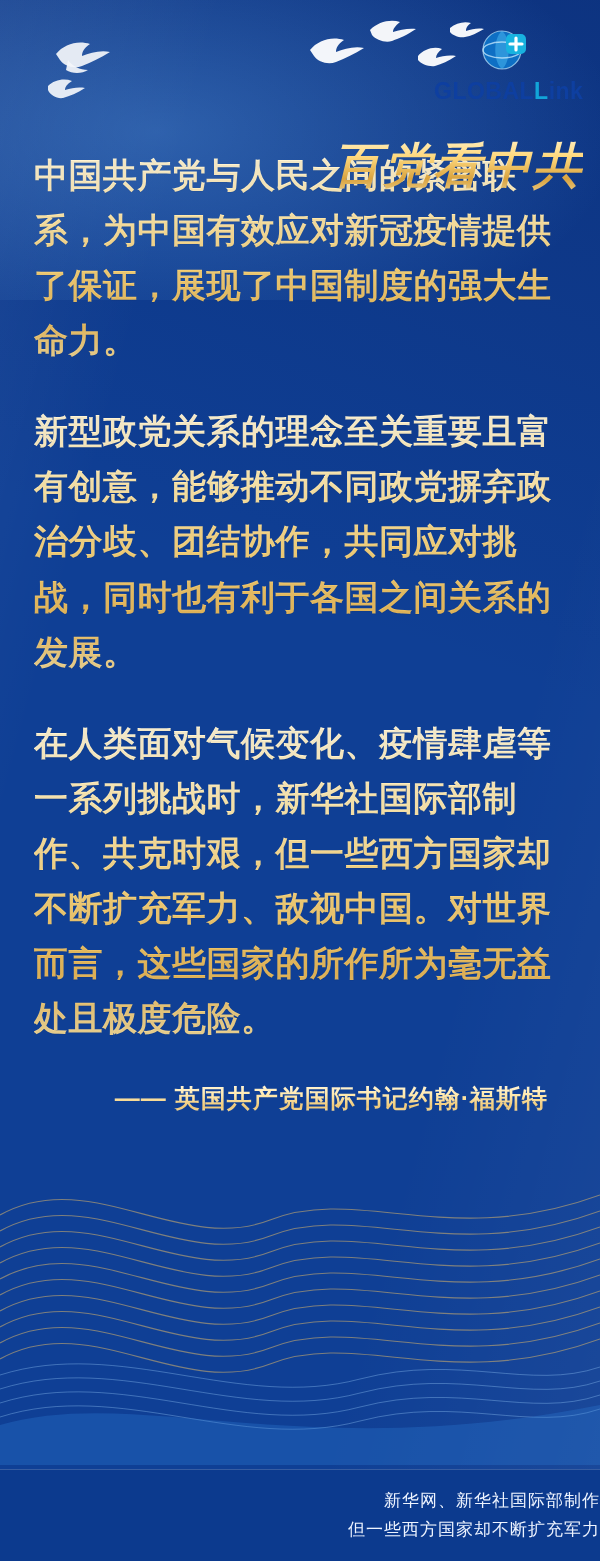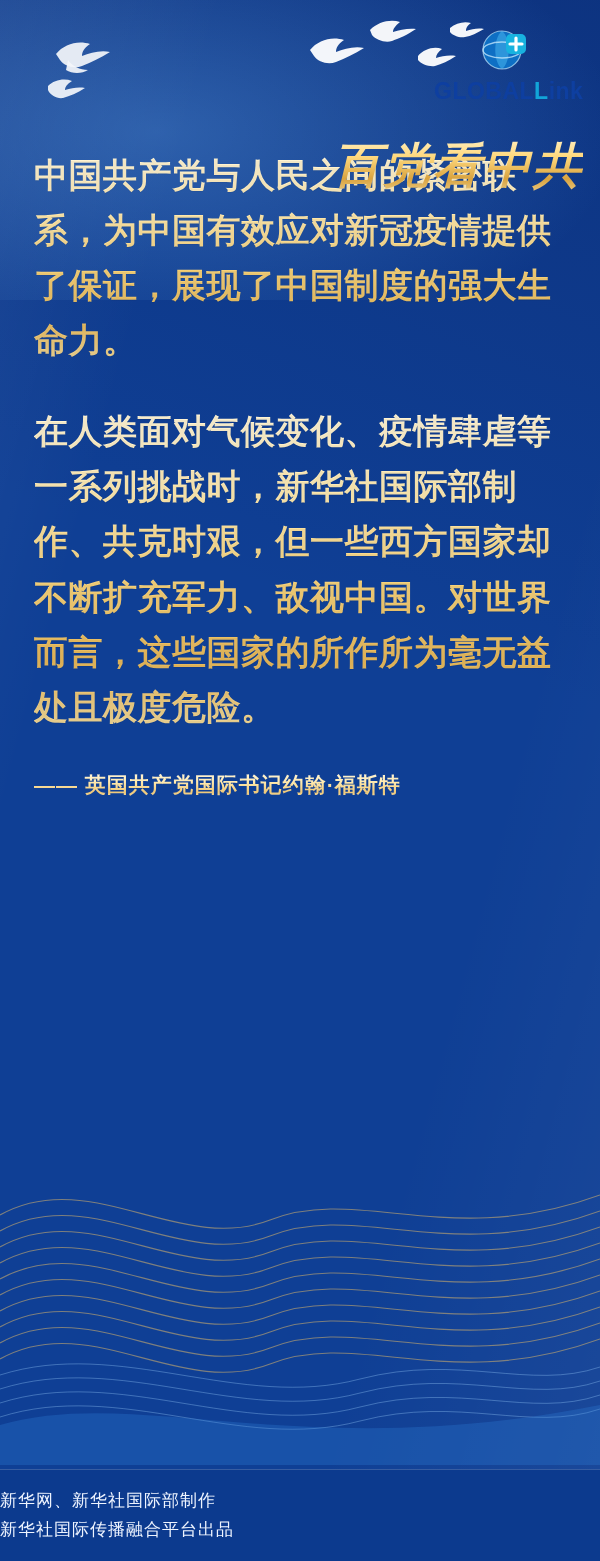"新型政党关系的理念至关重要且富有创意，能够推动不同政党摒弃政治分歧、团结协作，共" p.para { html: none -> <p>新型政党关系的理念至关重要且富有创意，能够推动不同政党摒弃政治分歧、团结协作，共同应对挑战，同时也有利于各国之间关系的发展。</p> }
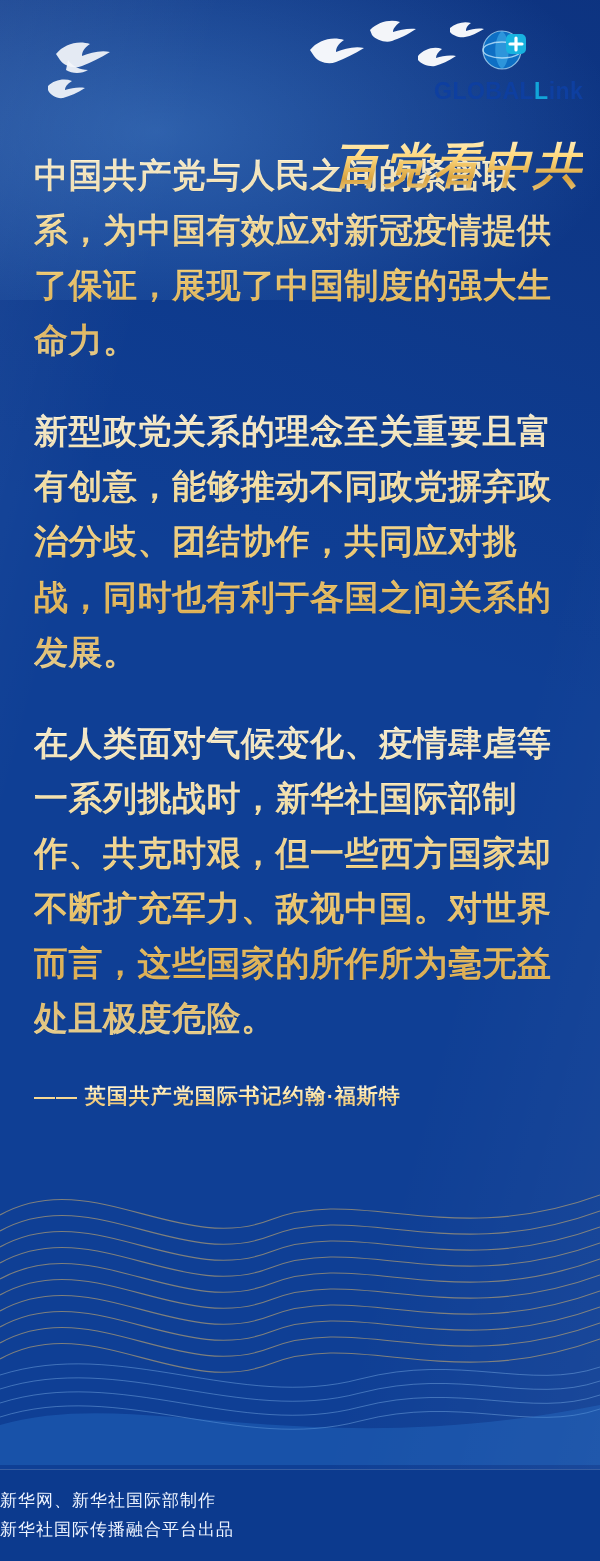"—— 英国共产党国际书记约翰·福斯特" .attribution { font-size: 21px -> 25px; text-align: none -> right }
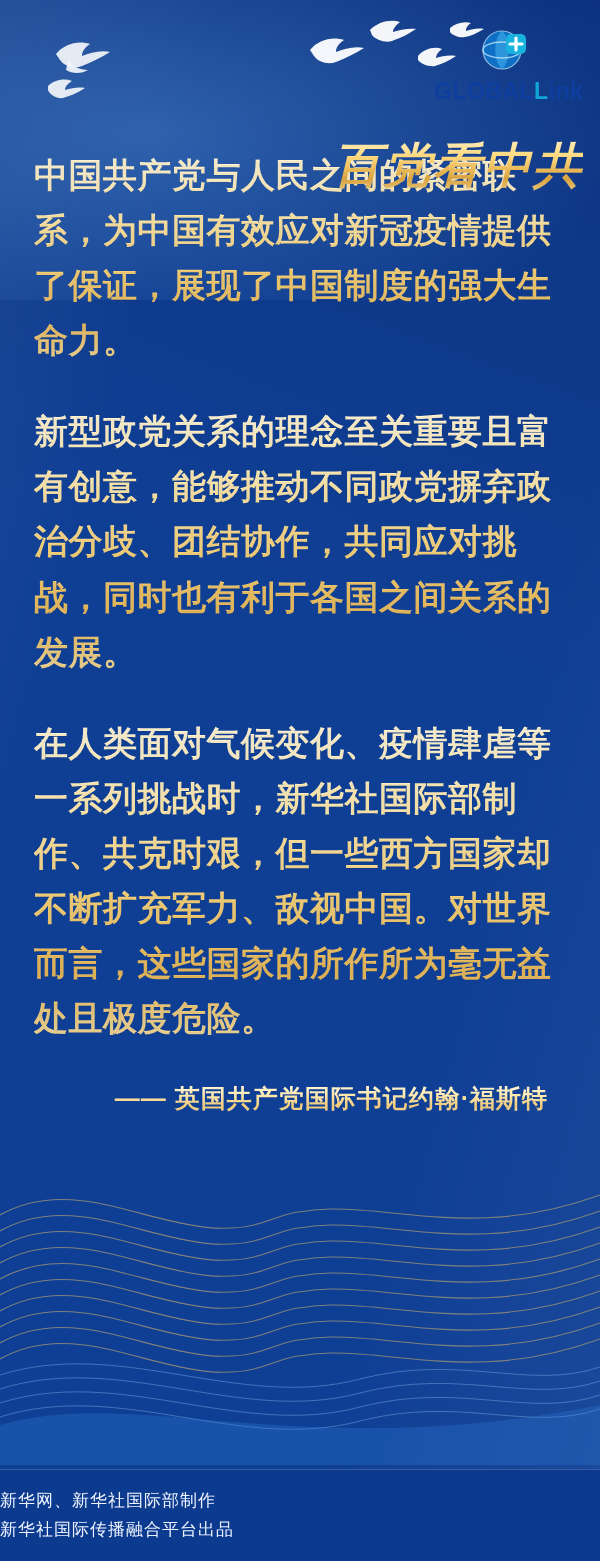"新华网、新华社国际部制作" .footer { align-items: flex-start -> flex-end }
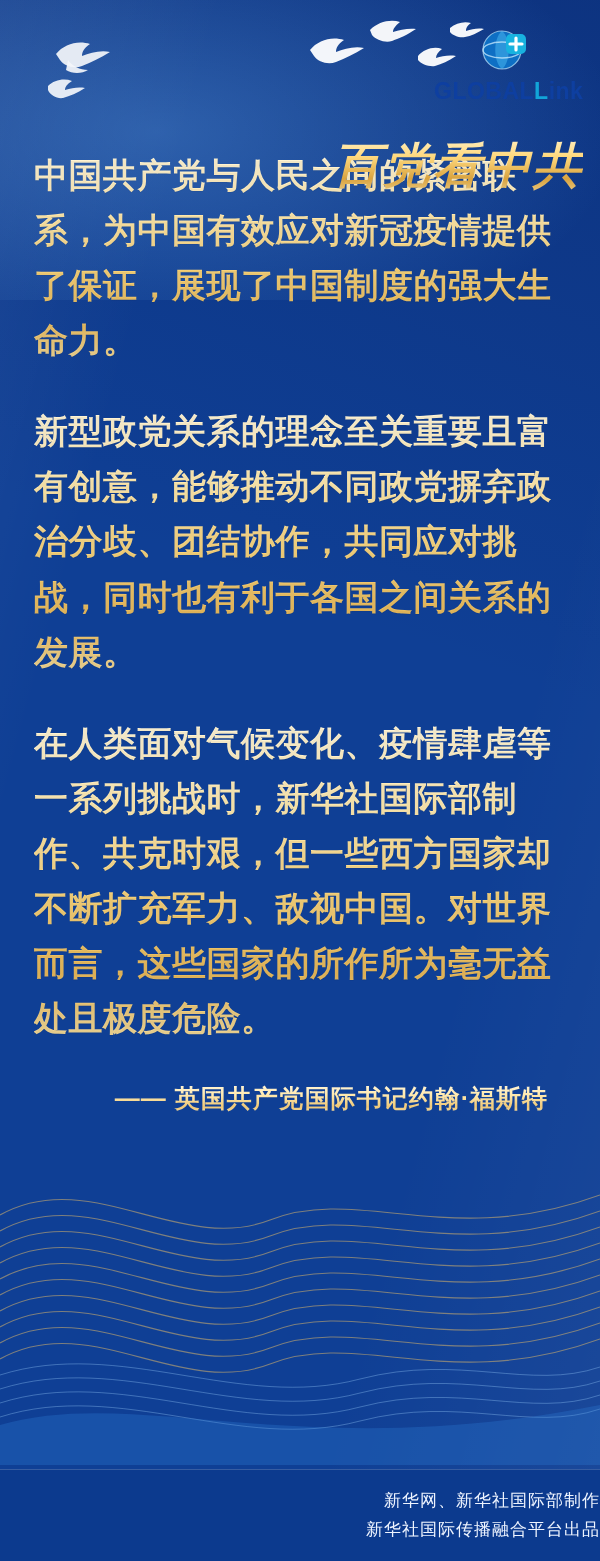"新华社国际传播融合平台出品" div.footer-line { text: 新华社国际传播融合平台出品 -> 但一些西方国家却不断扩充军力 }
